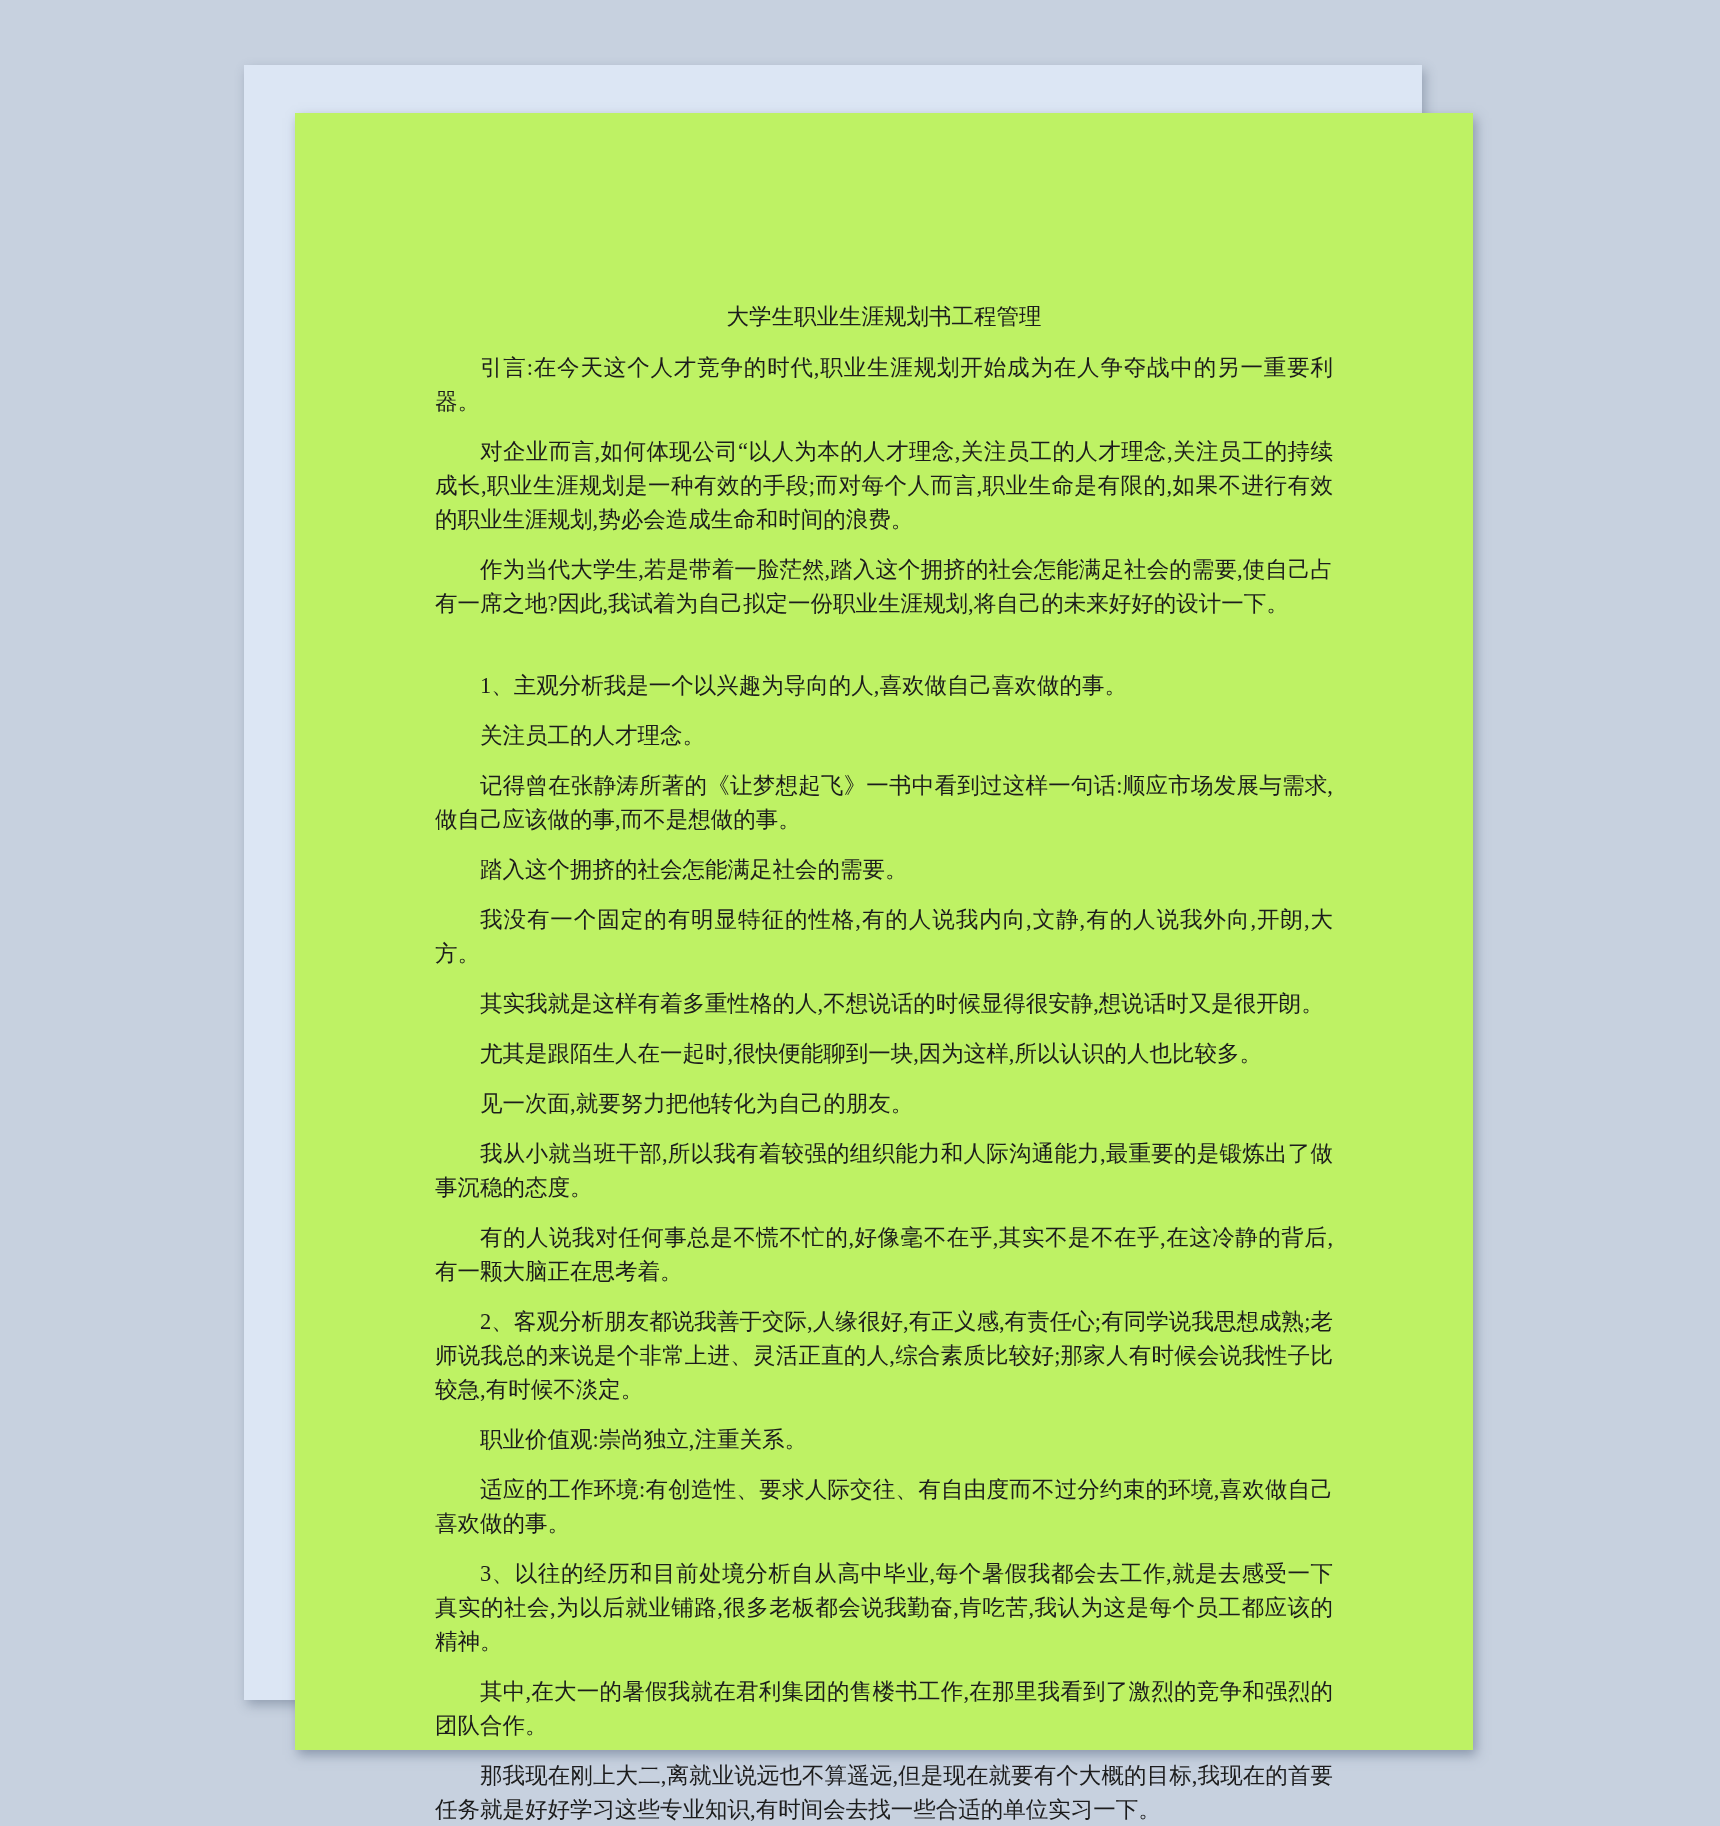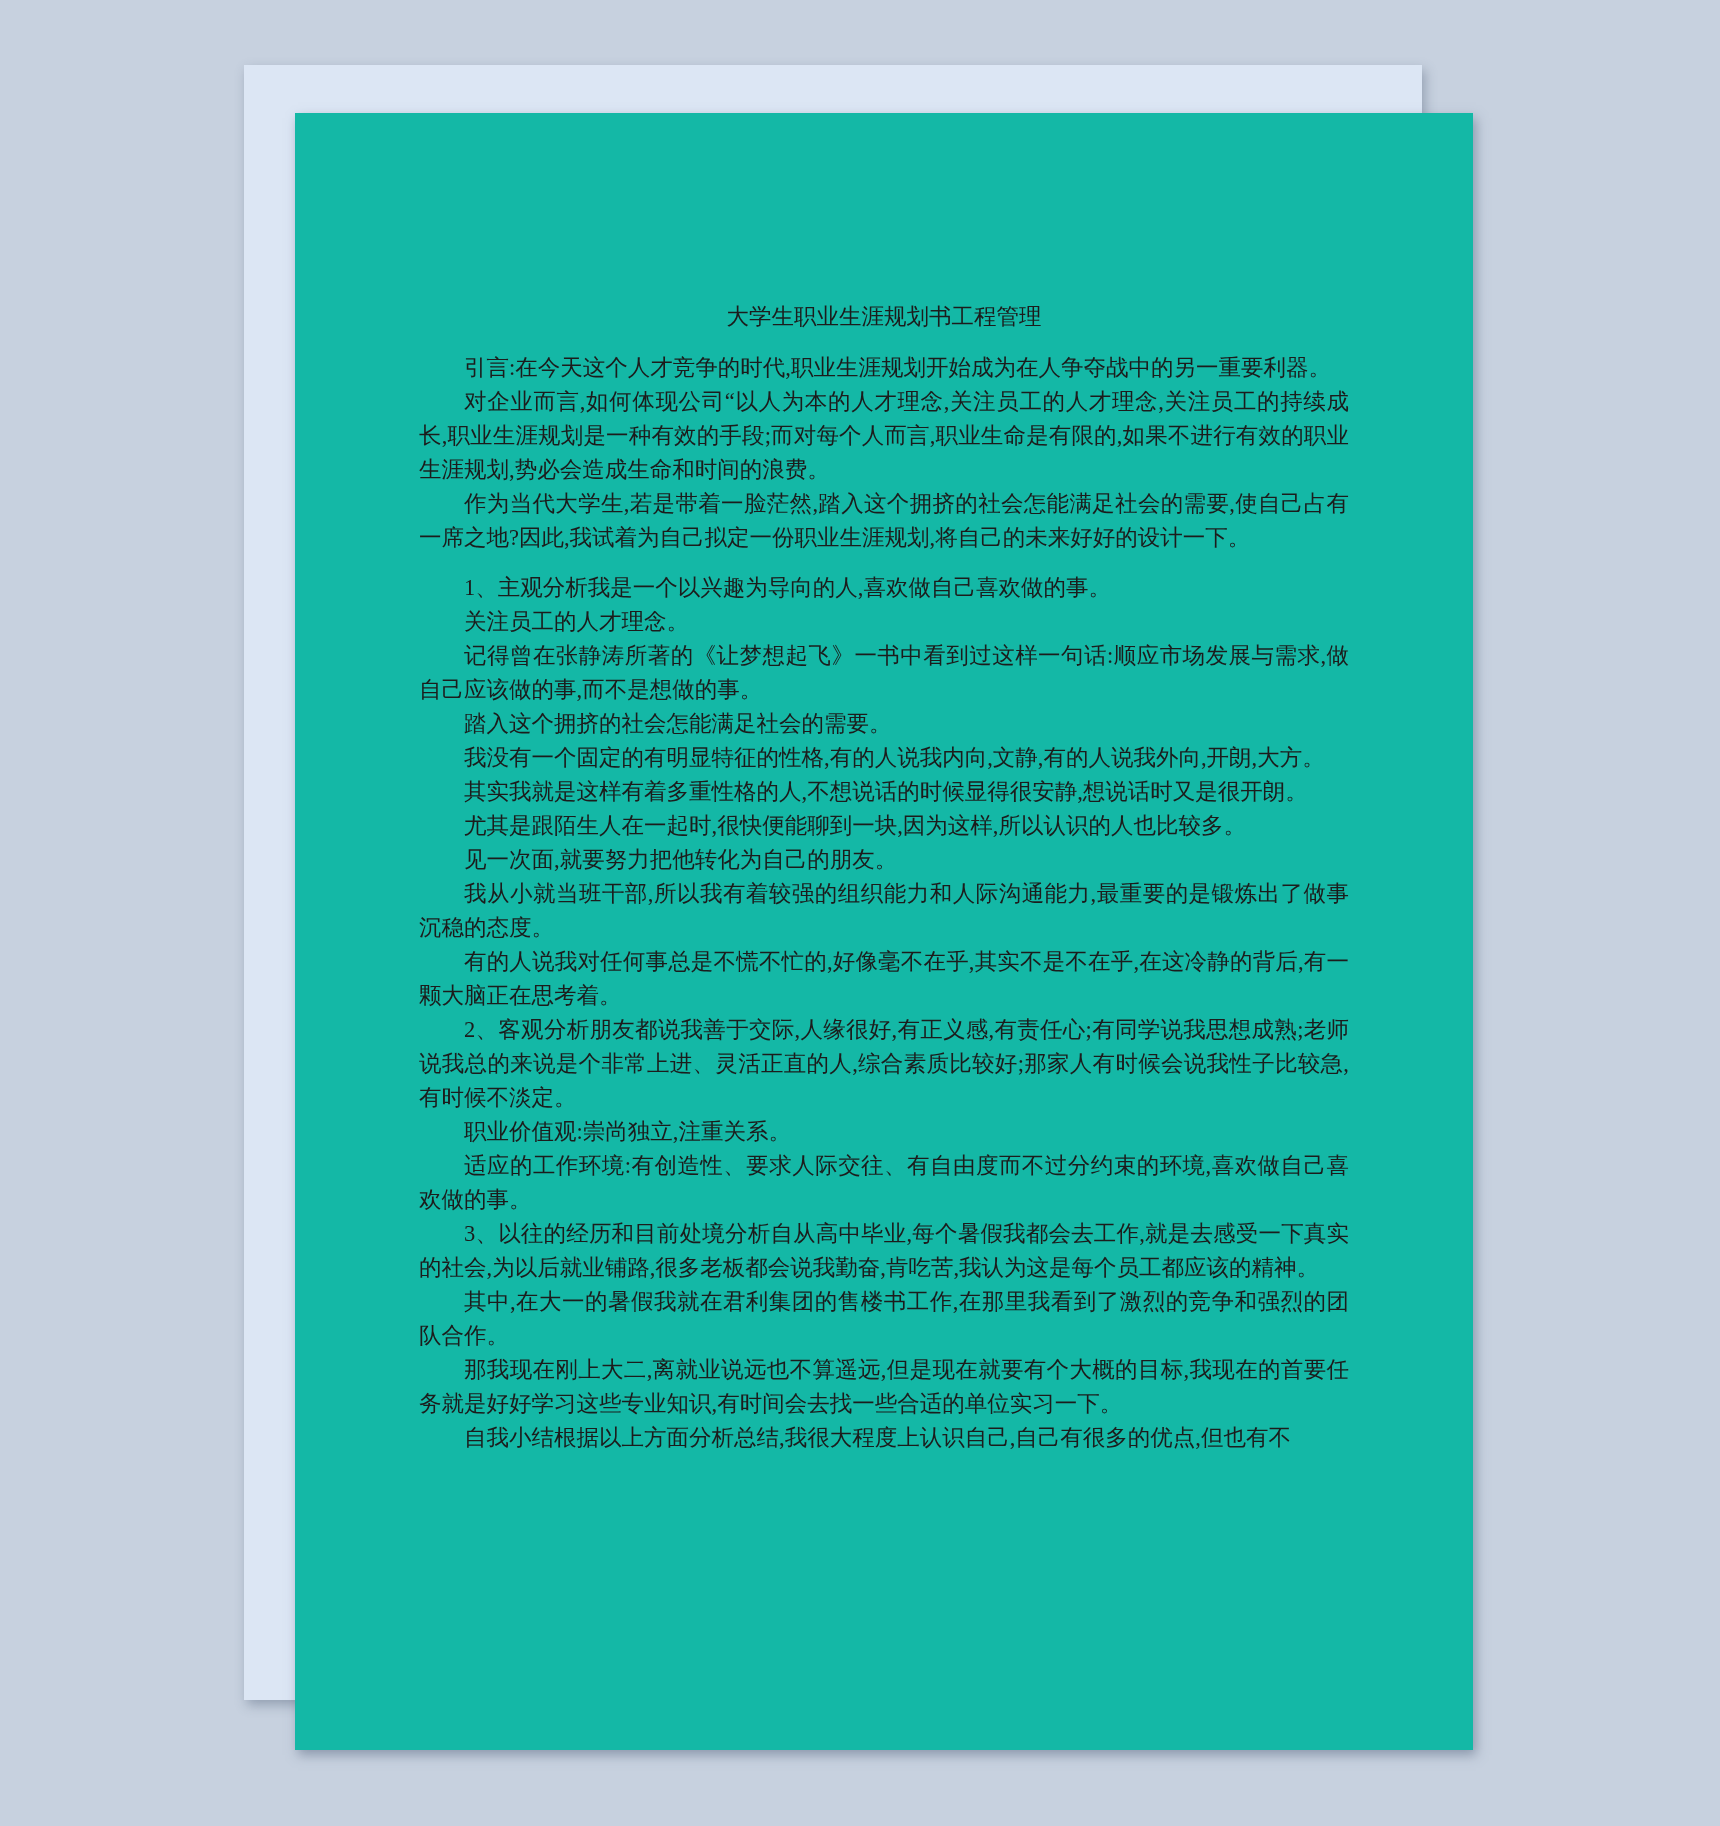"大学生职业生涯规划书工程管理" .front-page { background: #14b8a6 -> #bef264 }
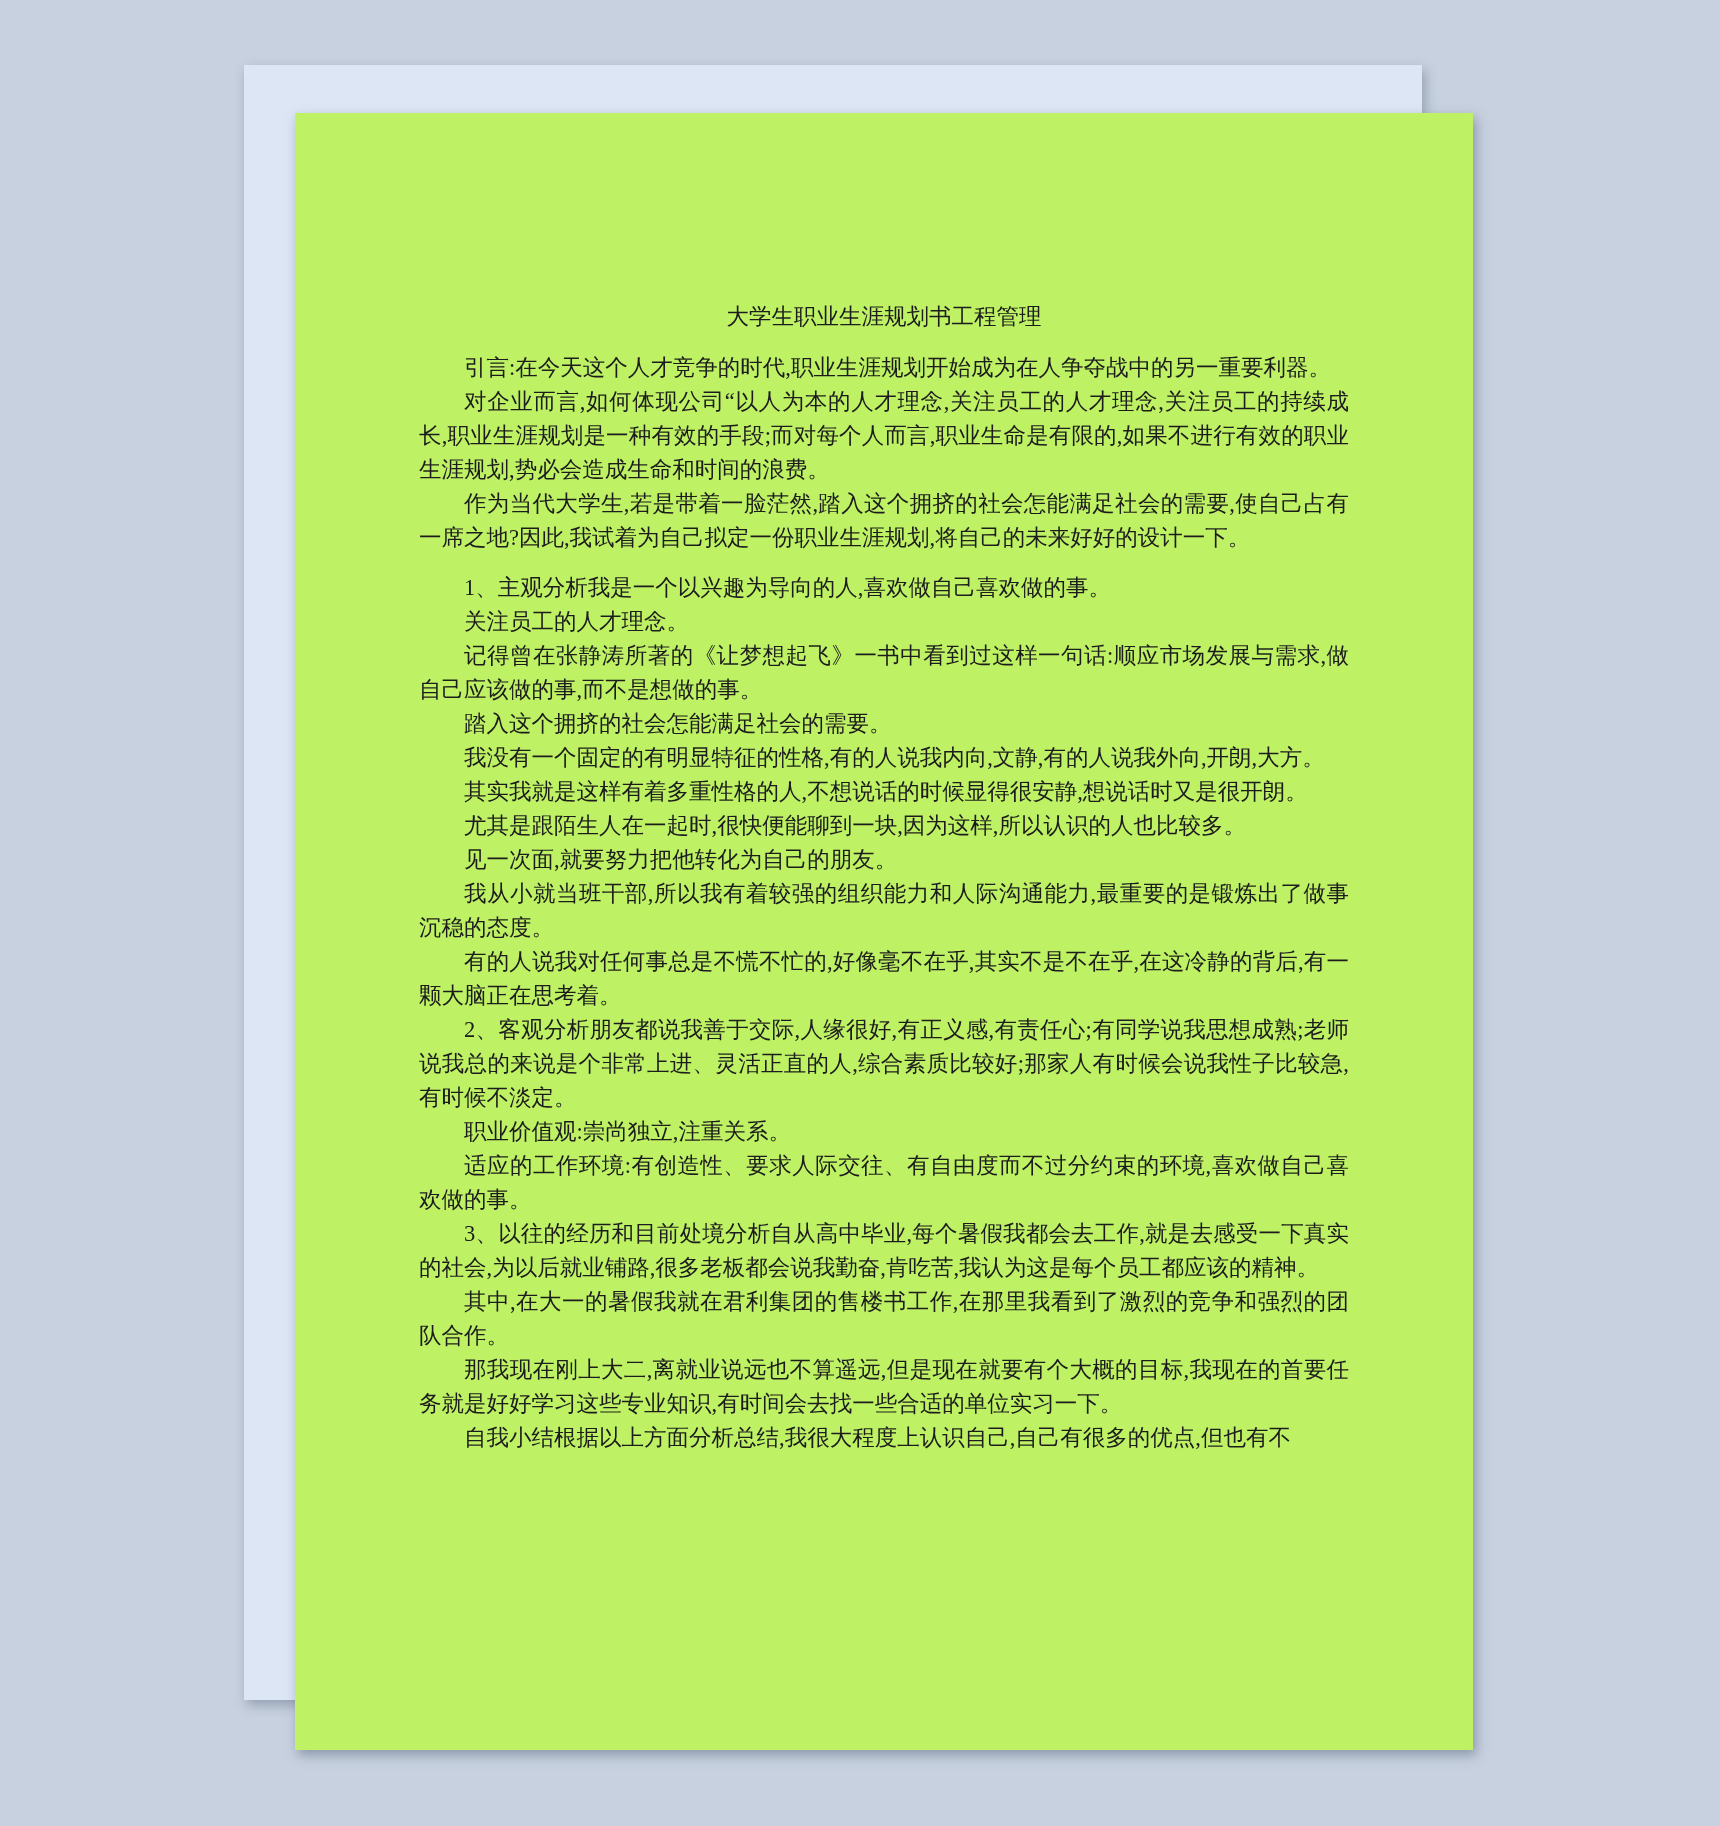"引言:在今天这个人才竞争的时代,职业生涯规划开始成为在人争夺战中的另一重要利器。" .para { margin: 0 -> 16px }
